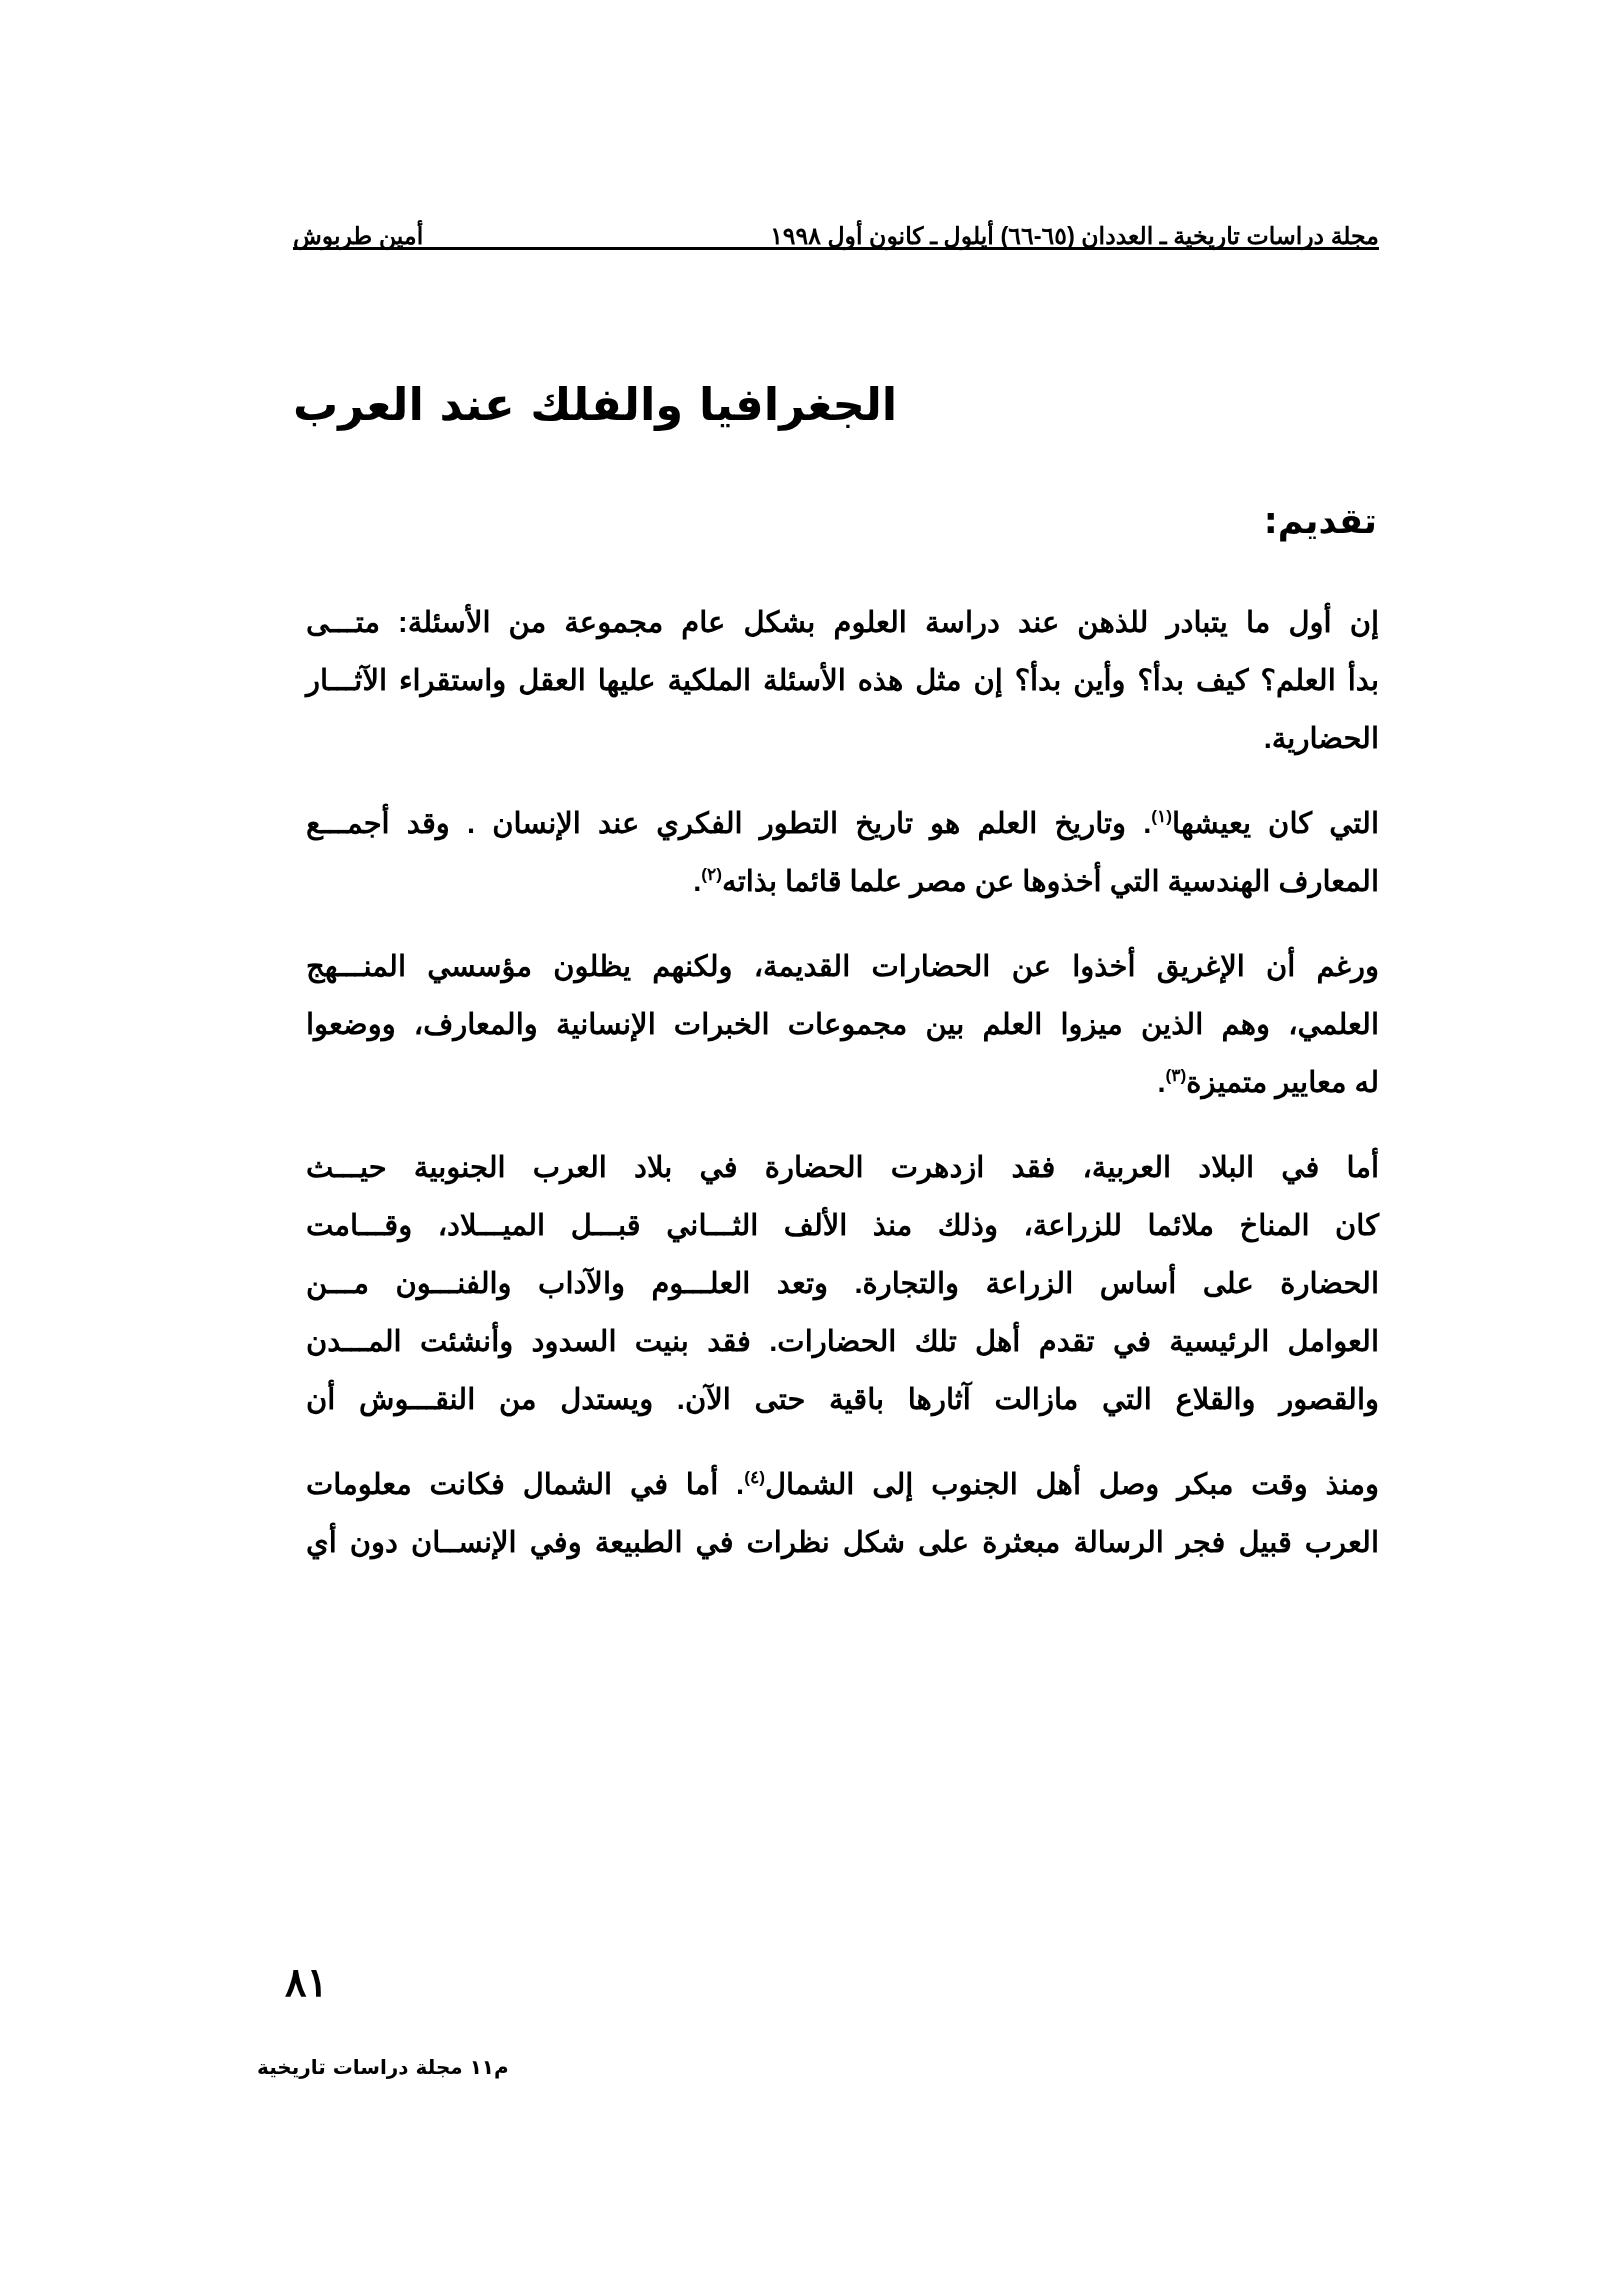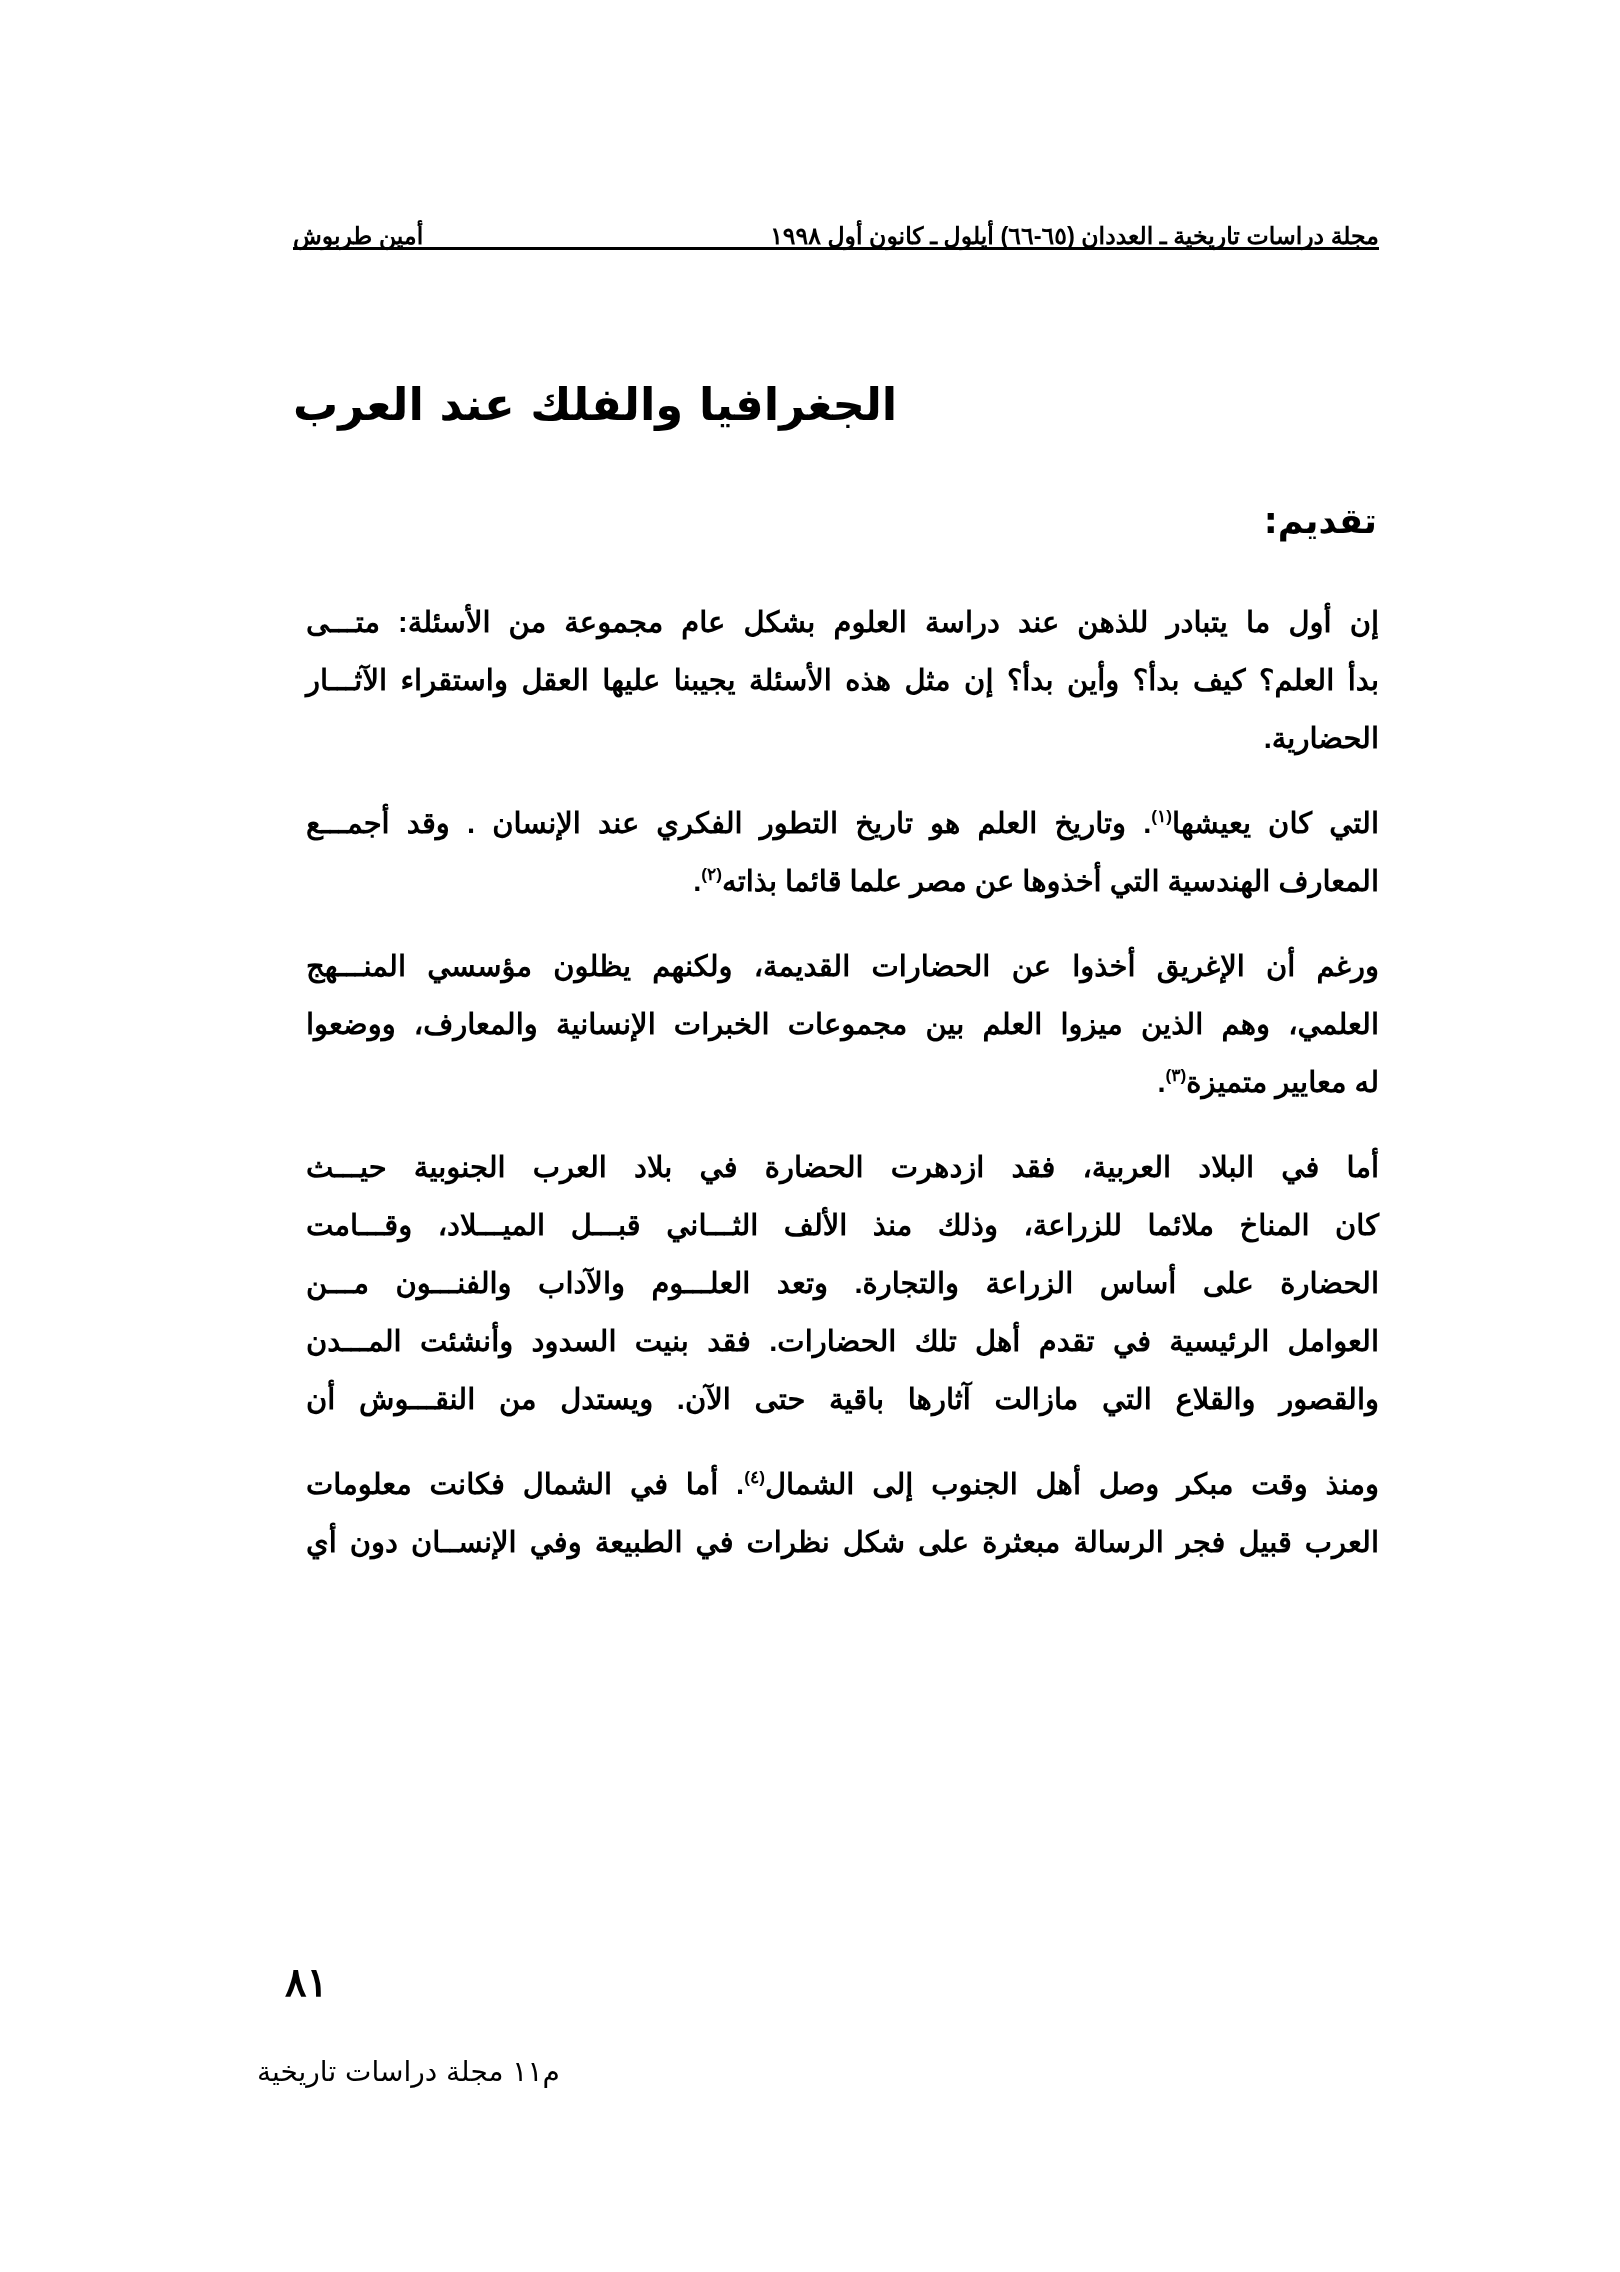"بدأ العلم؟ كيف بدأ؟ وأين" span.line { text: يجيبنا -> الملكية }
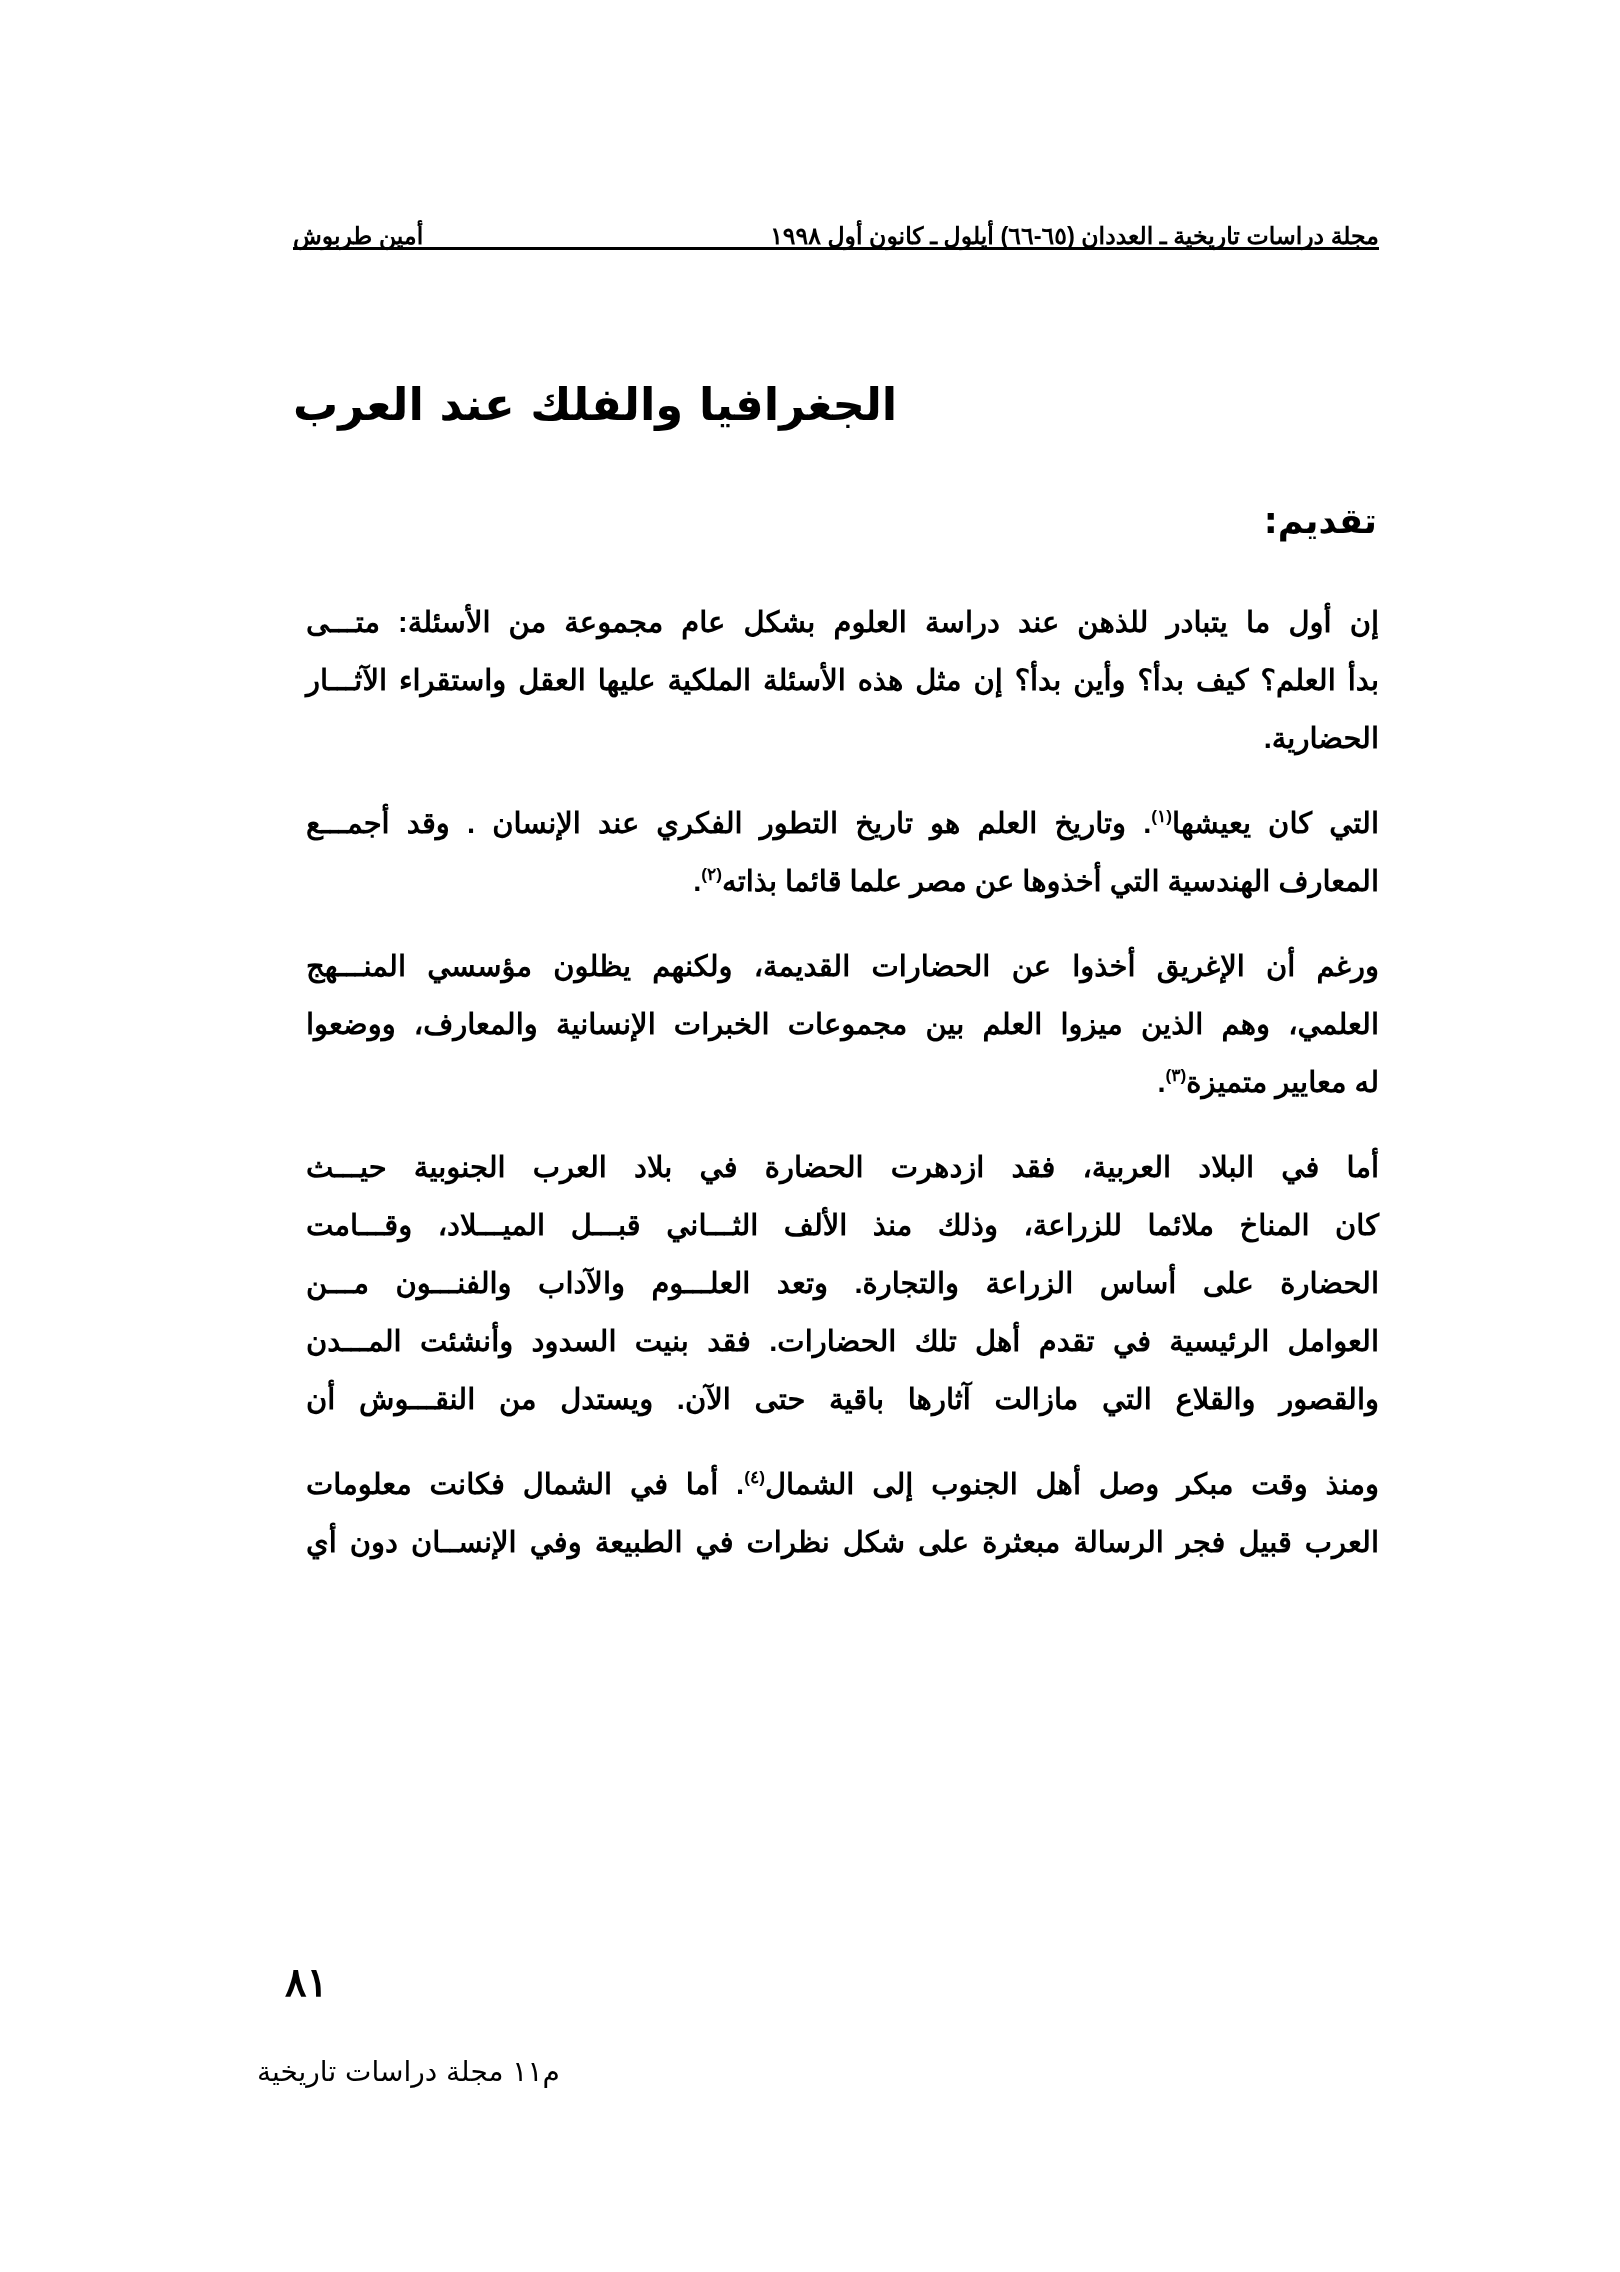"م١١ مجلة دراسات تاريخية" .signature-mark { font-size: 28px -> 20px; font-weight: normal -> bold }
